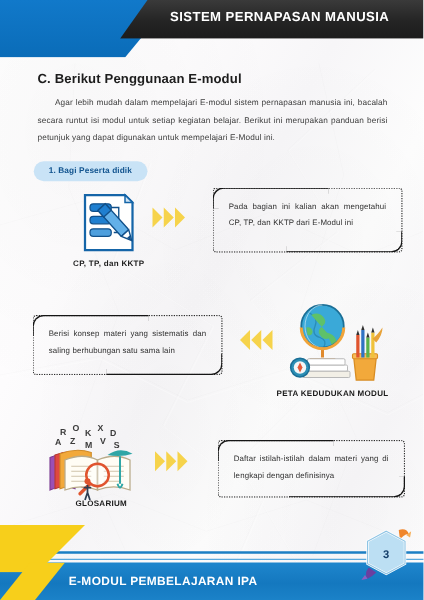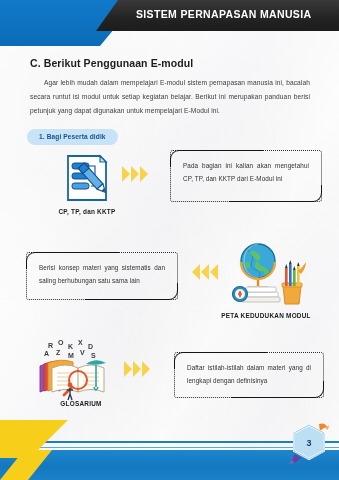"E-MODUL PEMBELAJARAN IPA" div.ftr-txt { html: none -> <div>E-MODUL PEMBELAJARAN IPA</div> }
